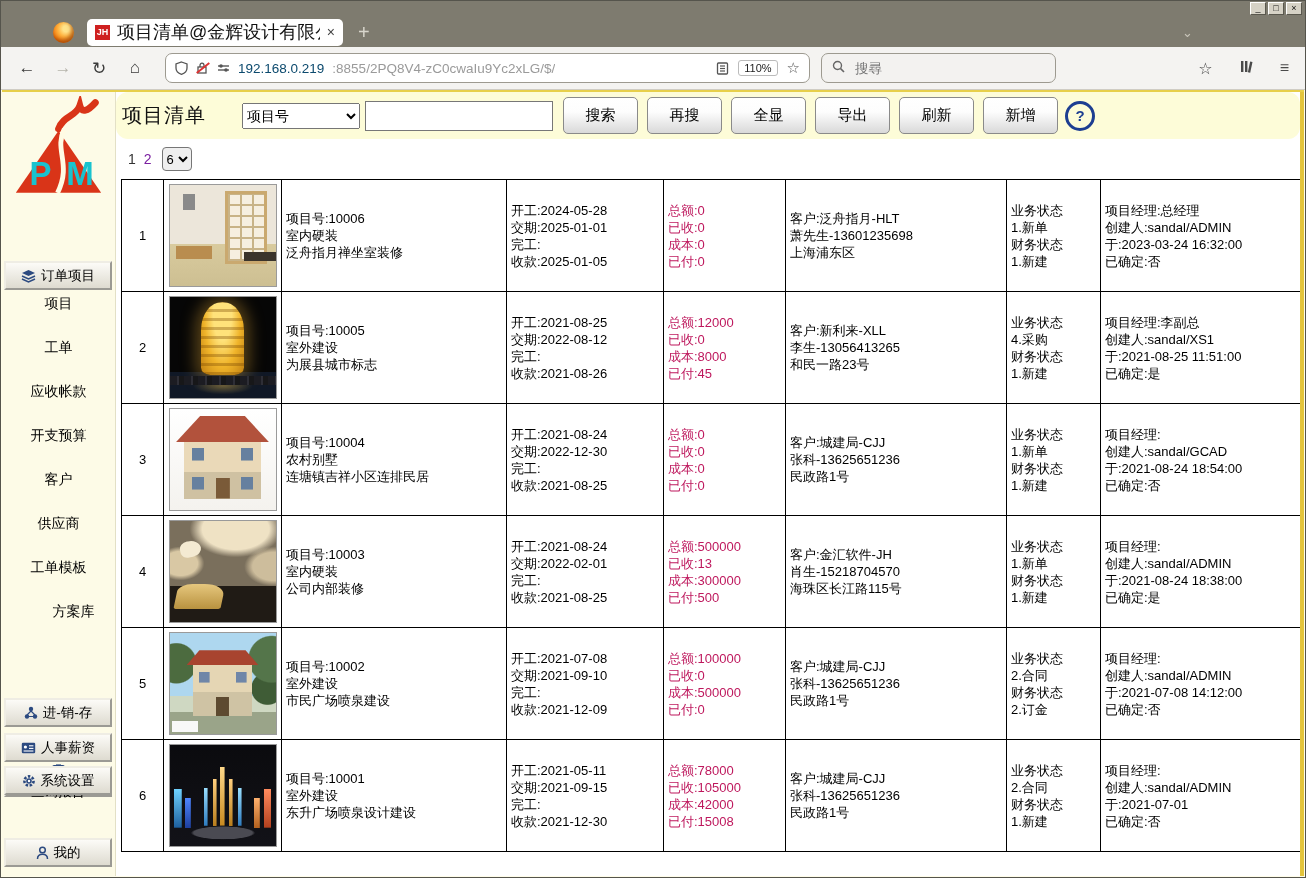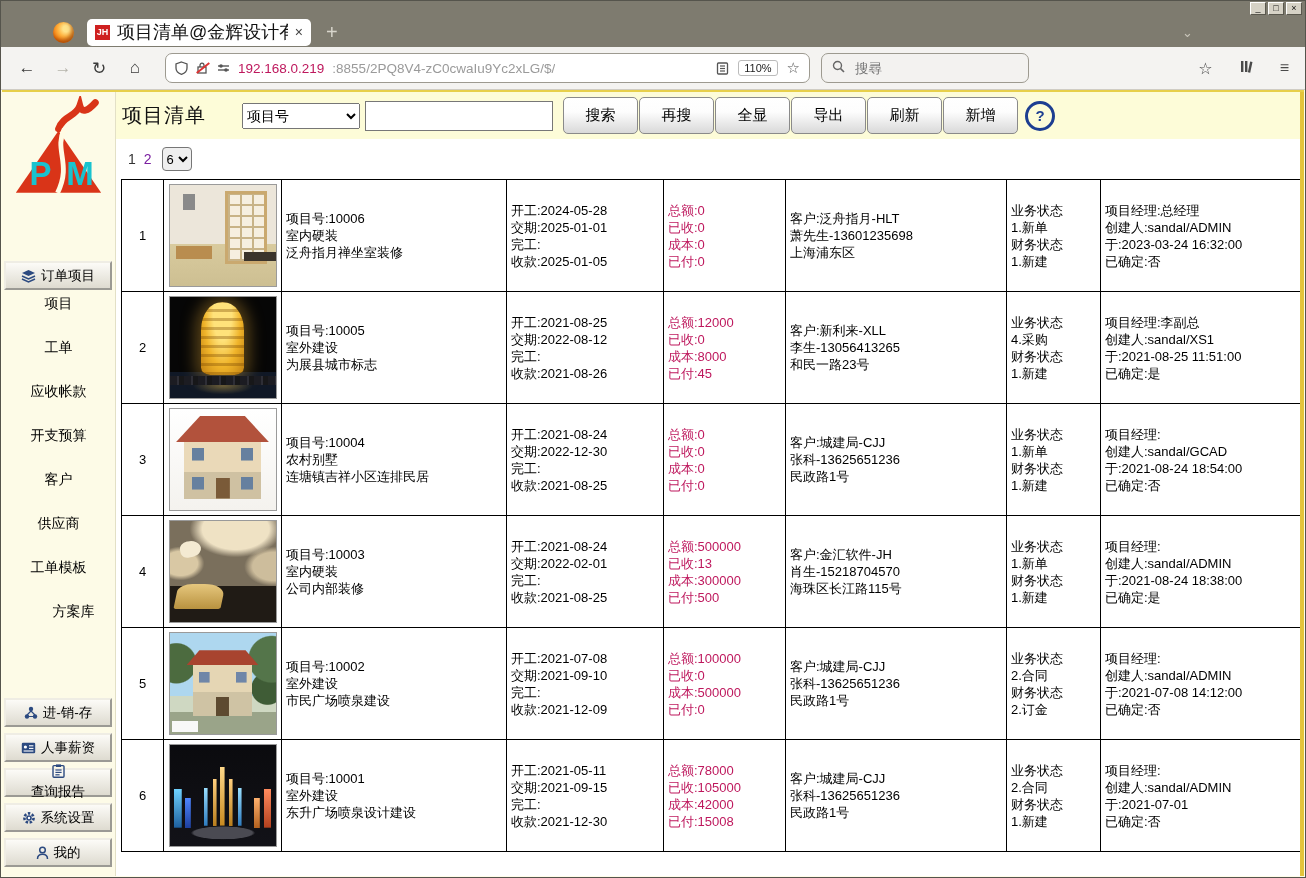"JH" .tab { width: 224px -> 256px }
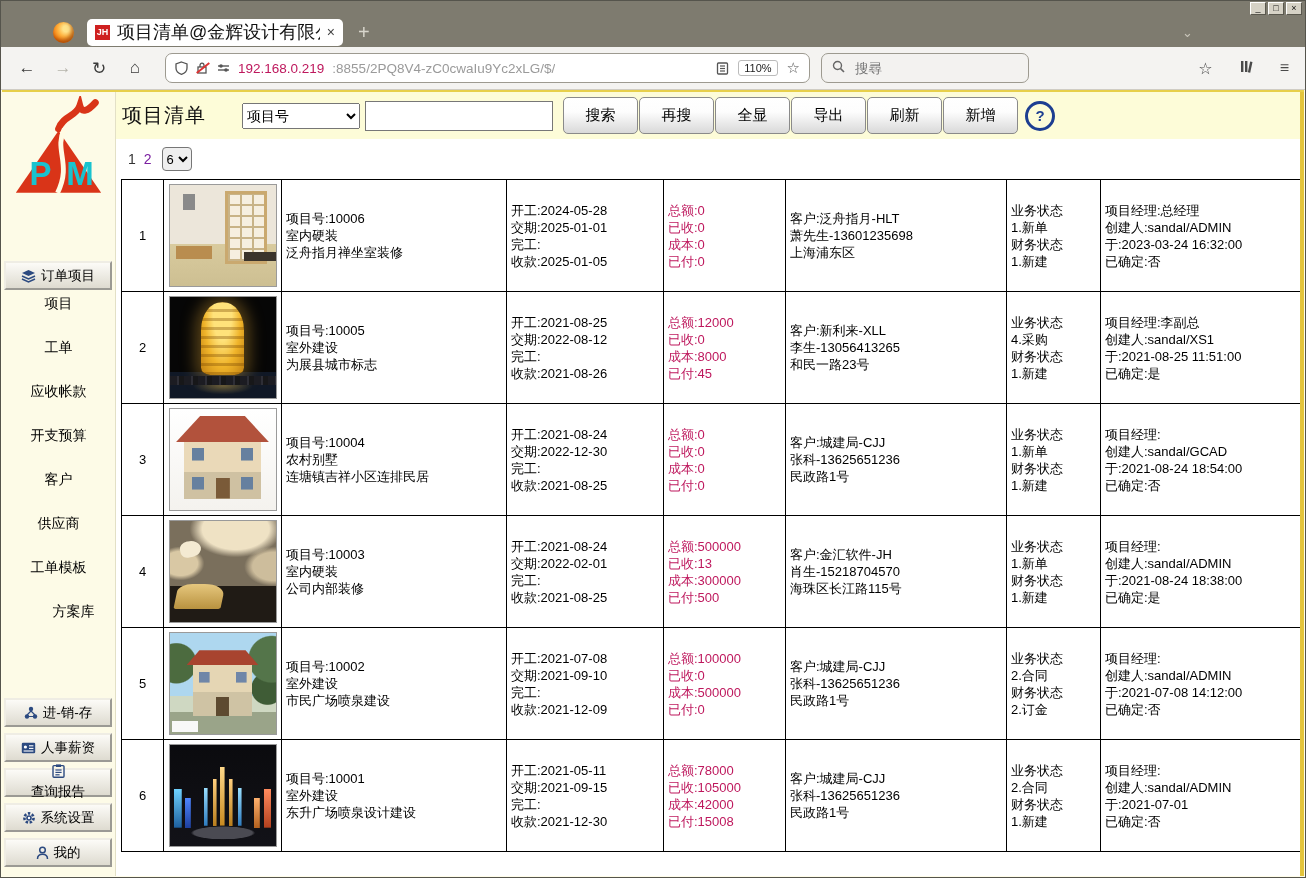"192.168.0.219" .urlhost { color: #be185d -> #0c4a6e }
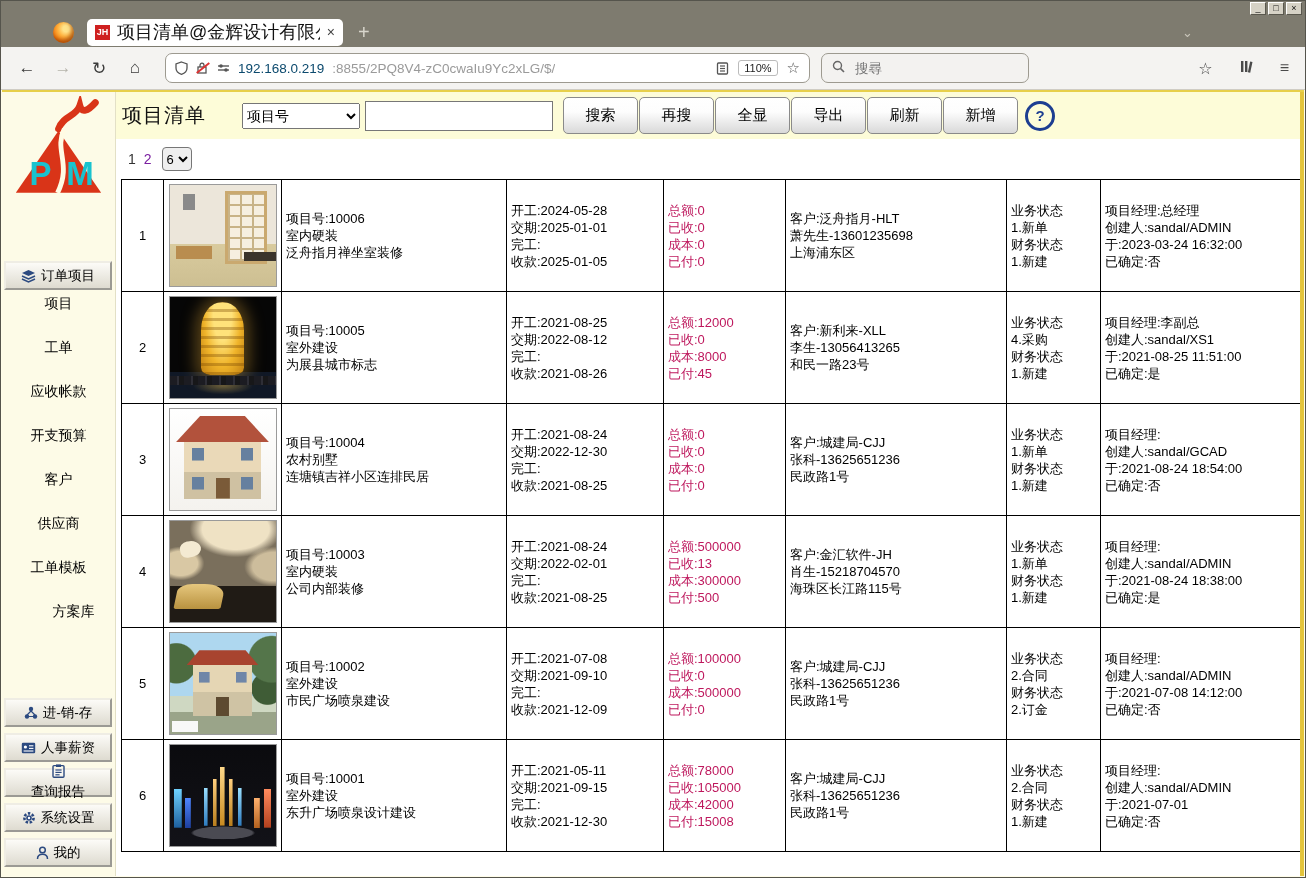"搜尋" .searchbar { width: 208px -> 235px }
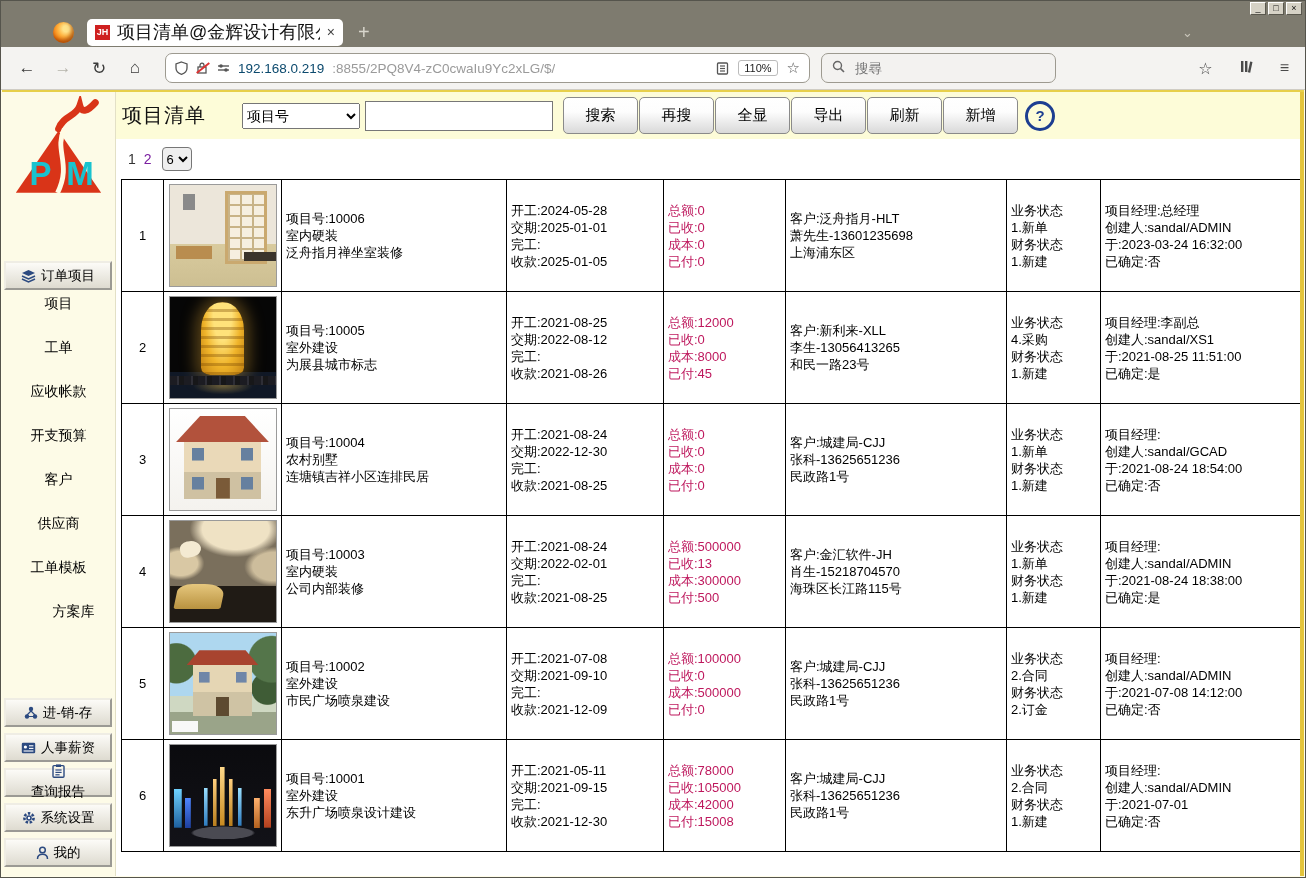"项目清单" .main-header { border-radius: none -> 12px }
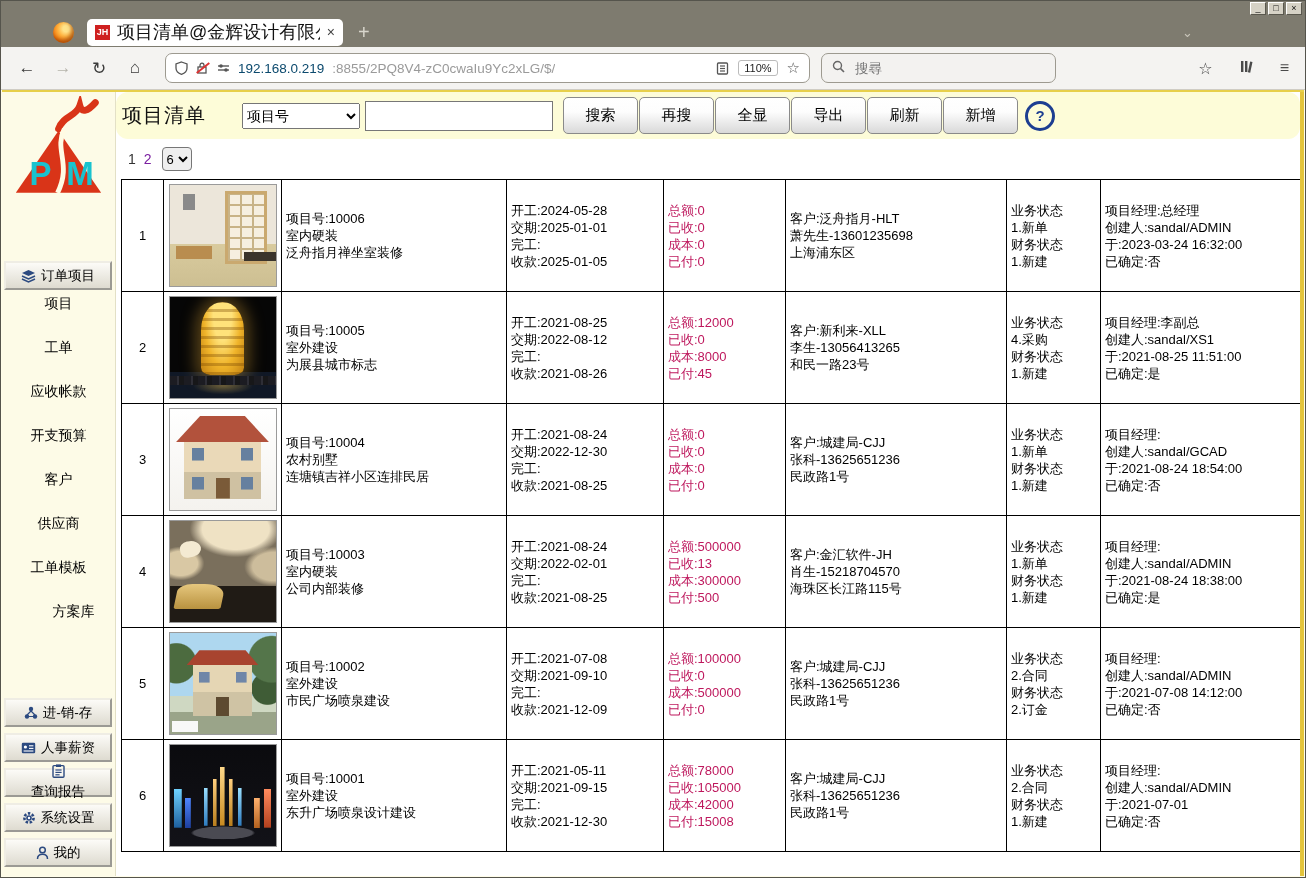"搜索" .tbtns { gap: 1px -> 9px }
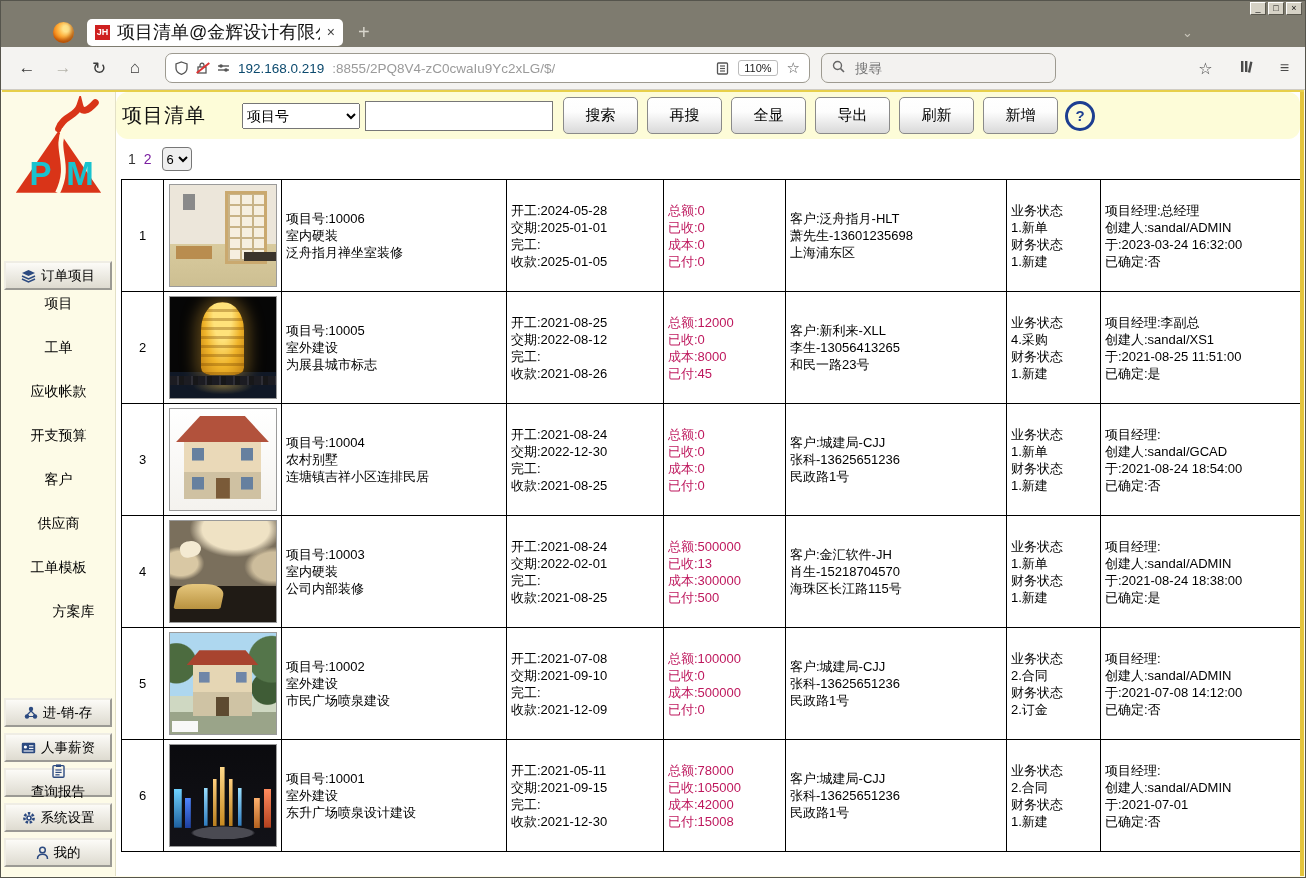"系统设置" div.sbtn { top: 711px -> 674px }
